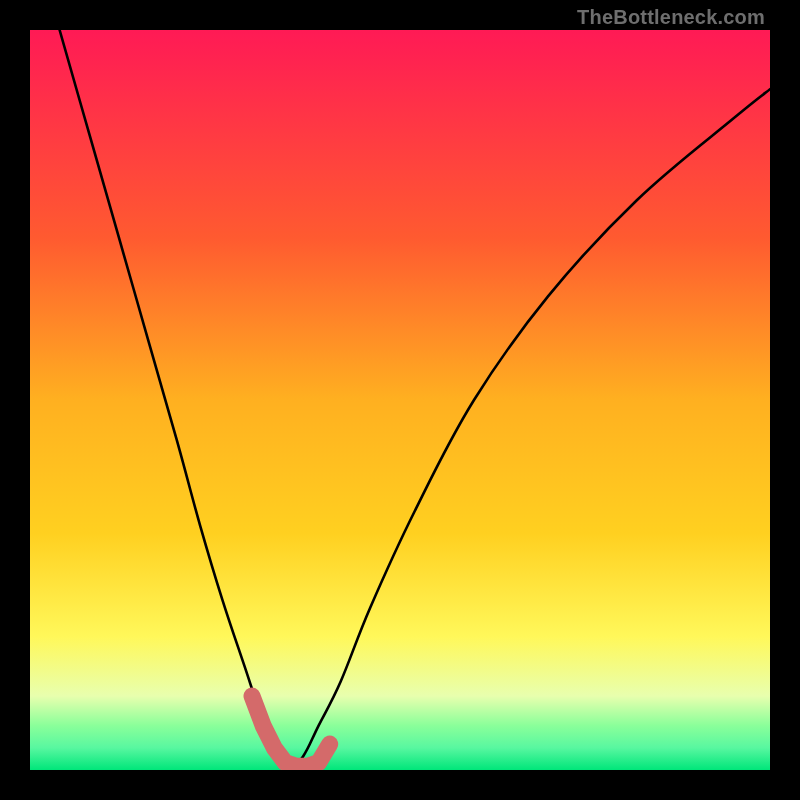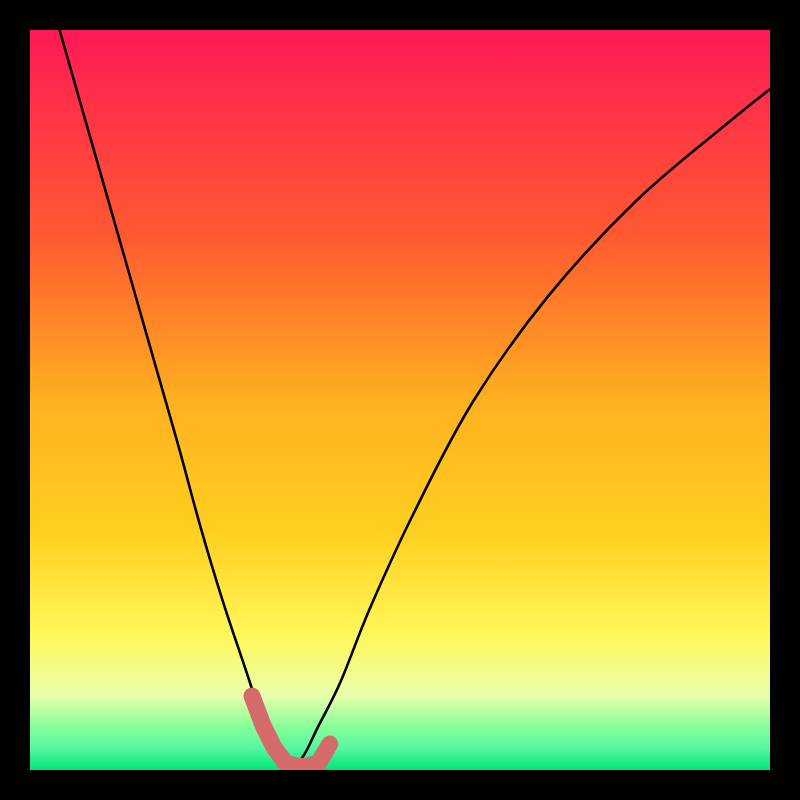"TheBottleneck.com" div.watermark { html: none -> <div>TheBottleneck.com</div> }
